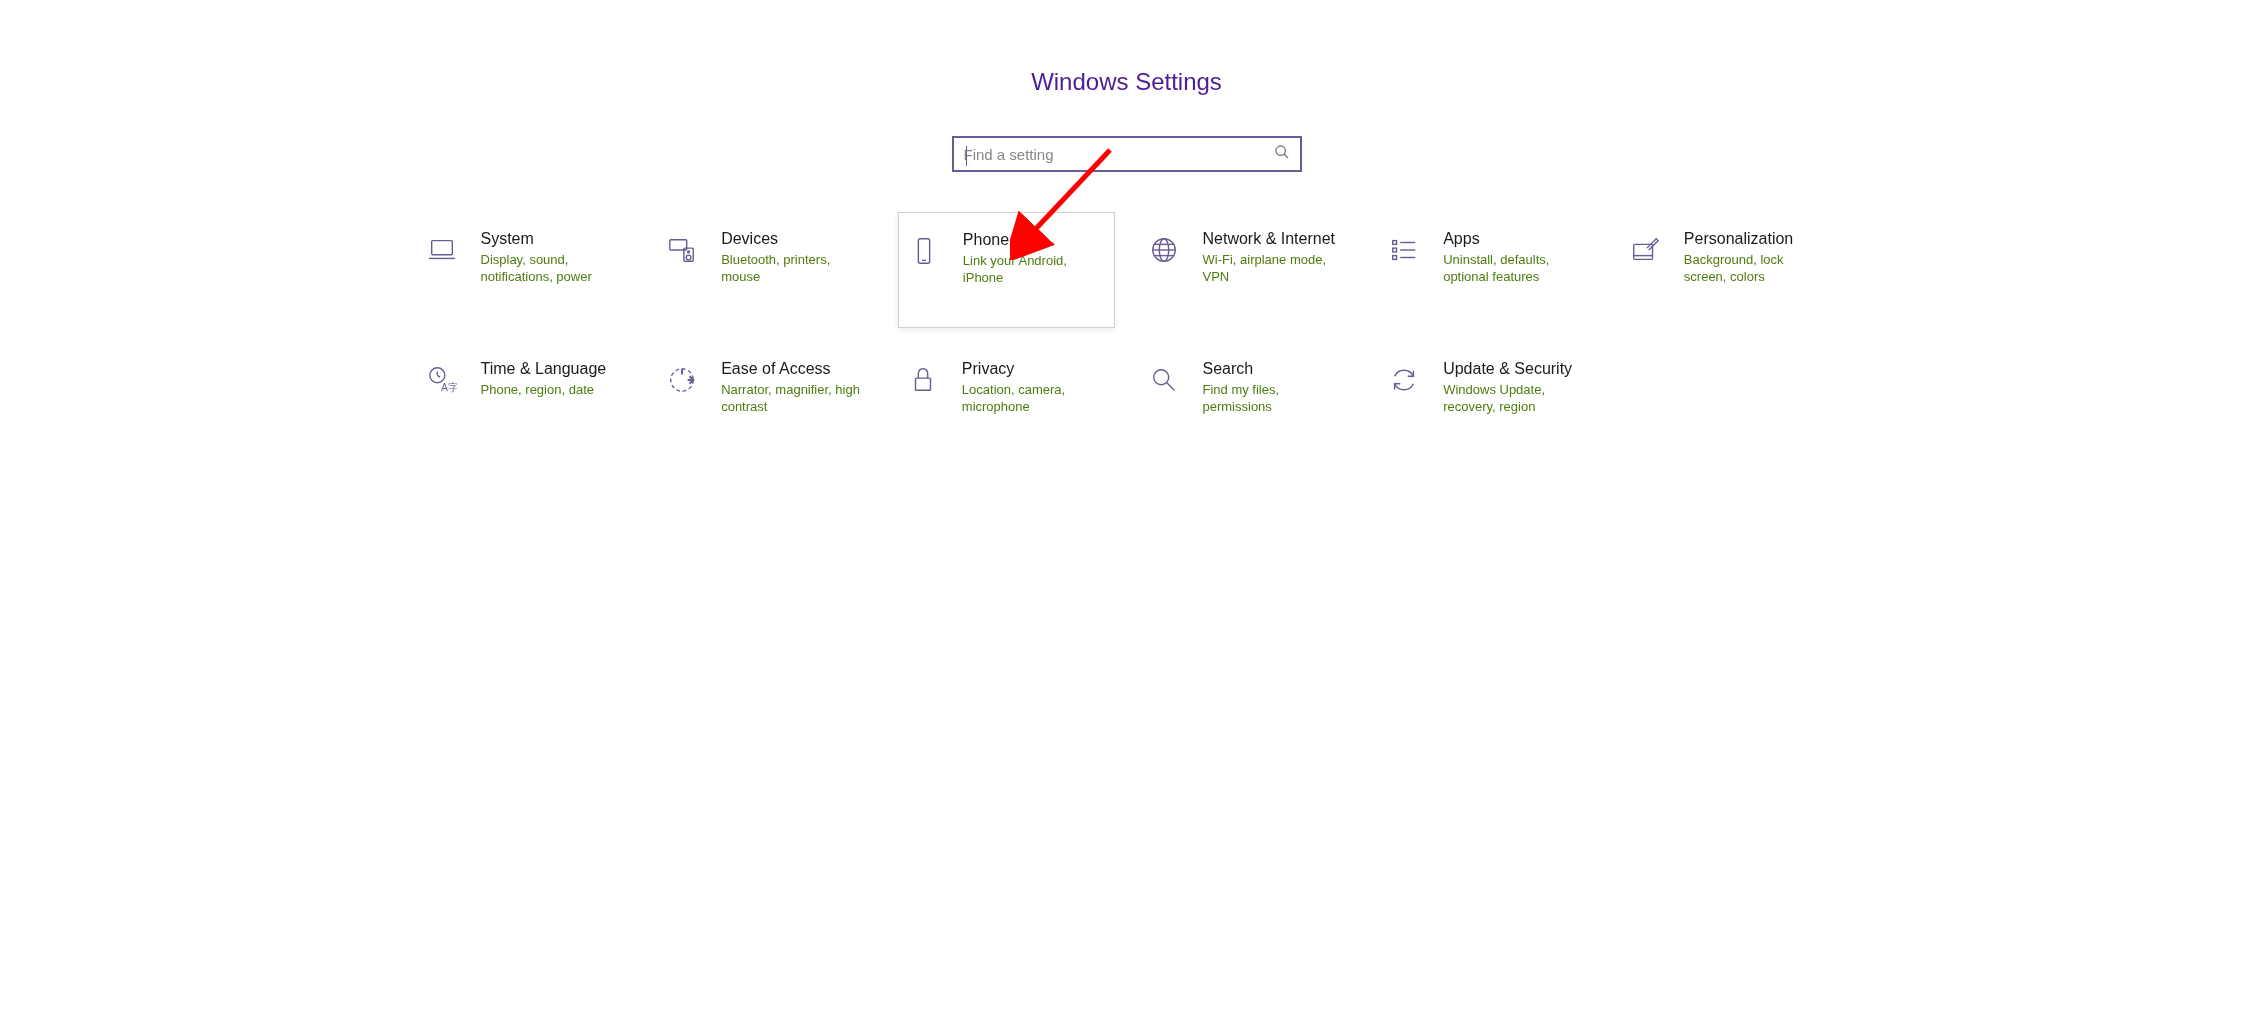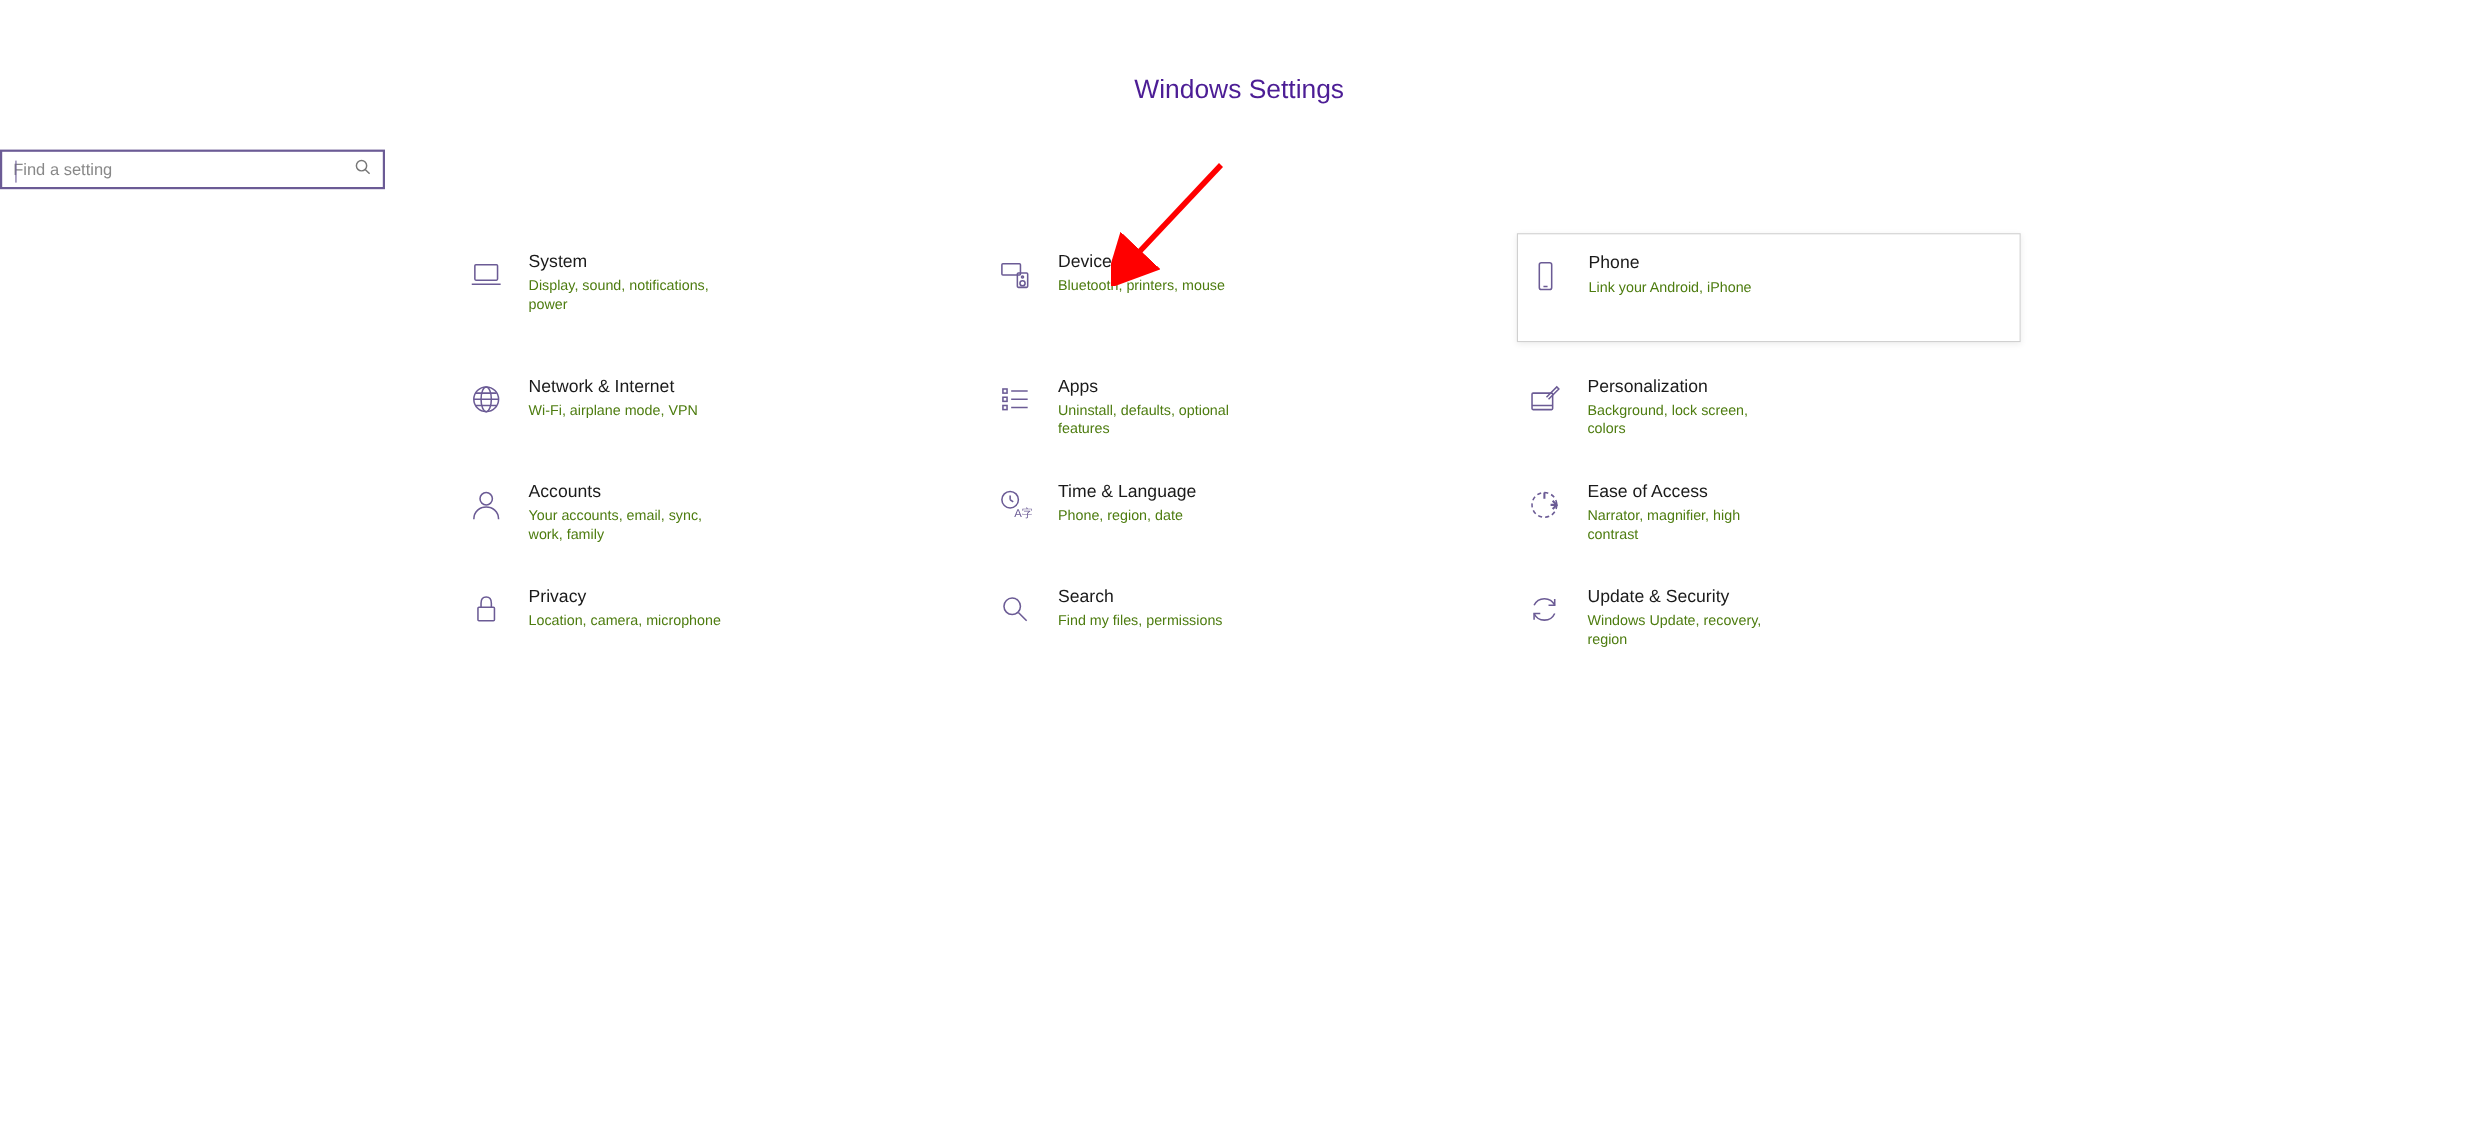"Find a setting" .search-wrap { justify-content: none -> center }
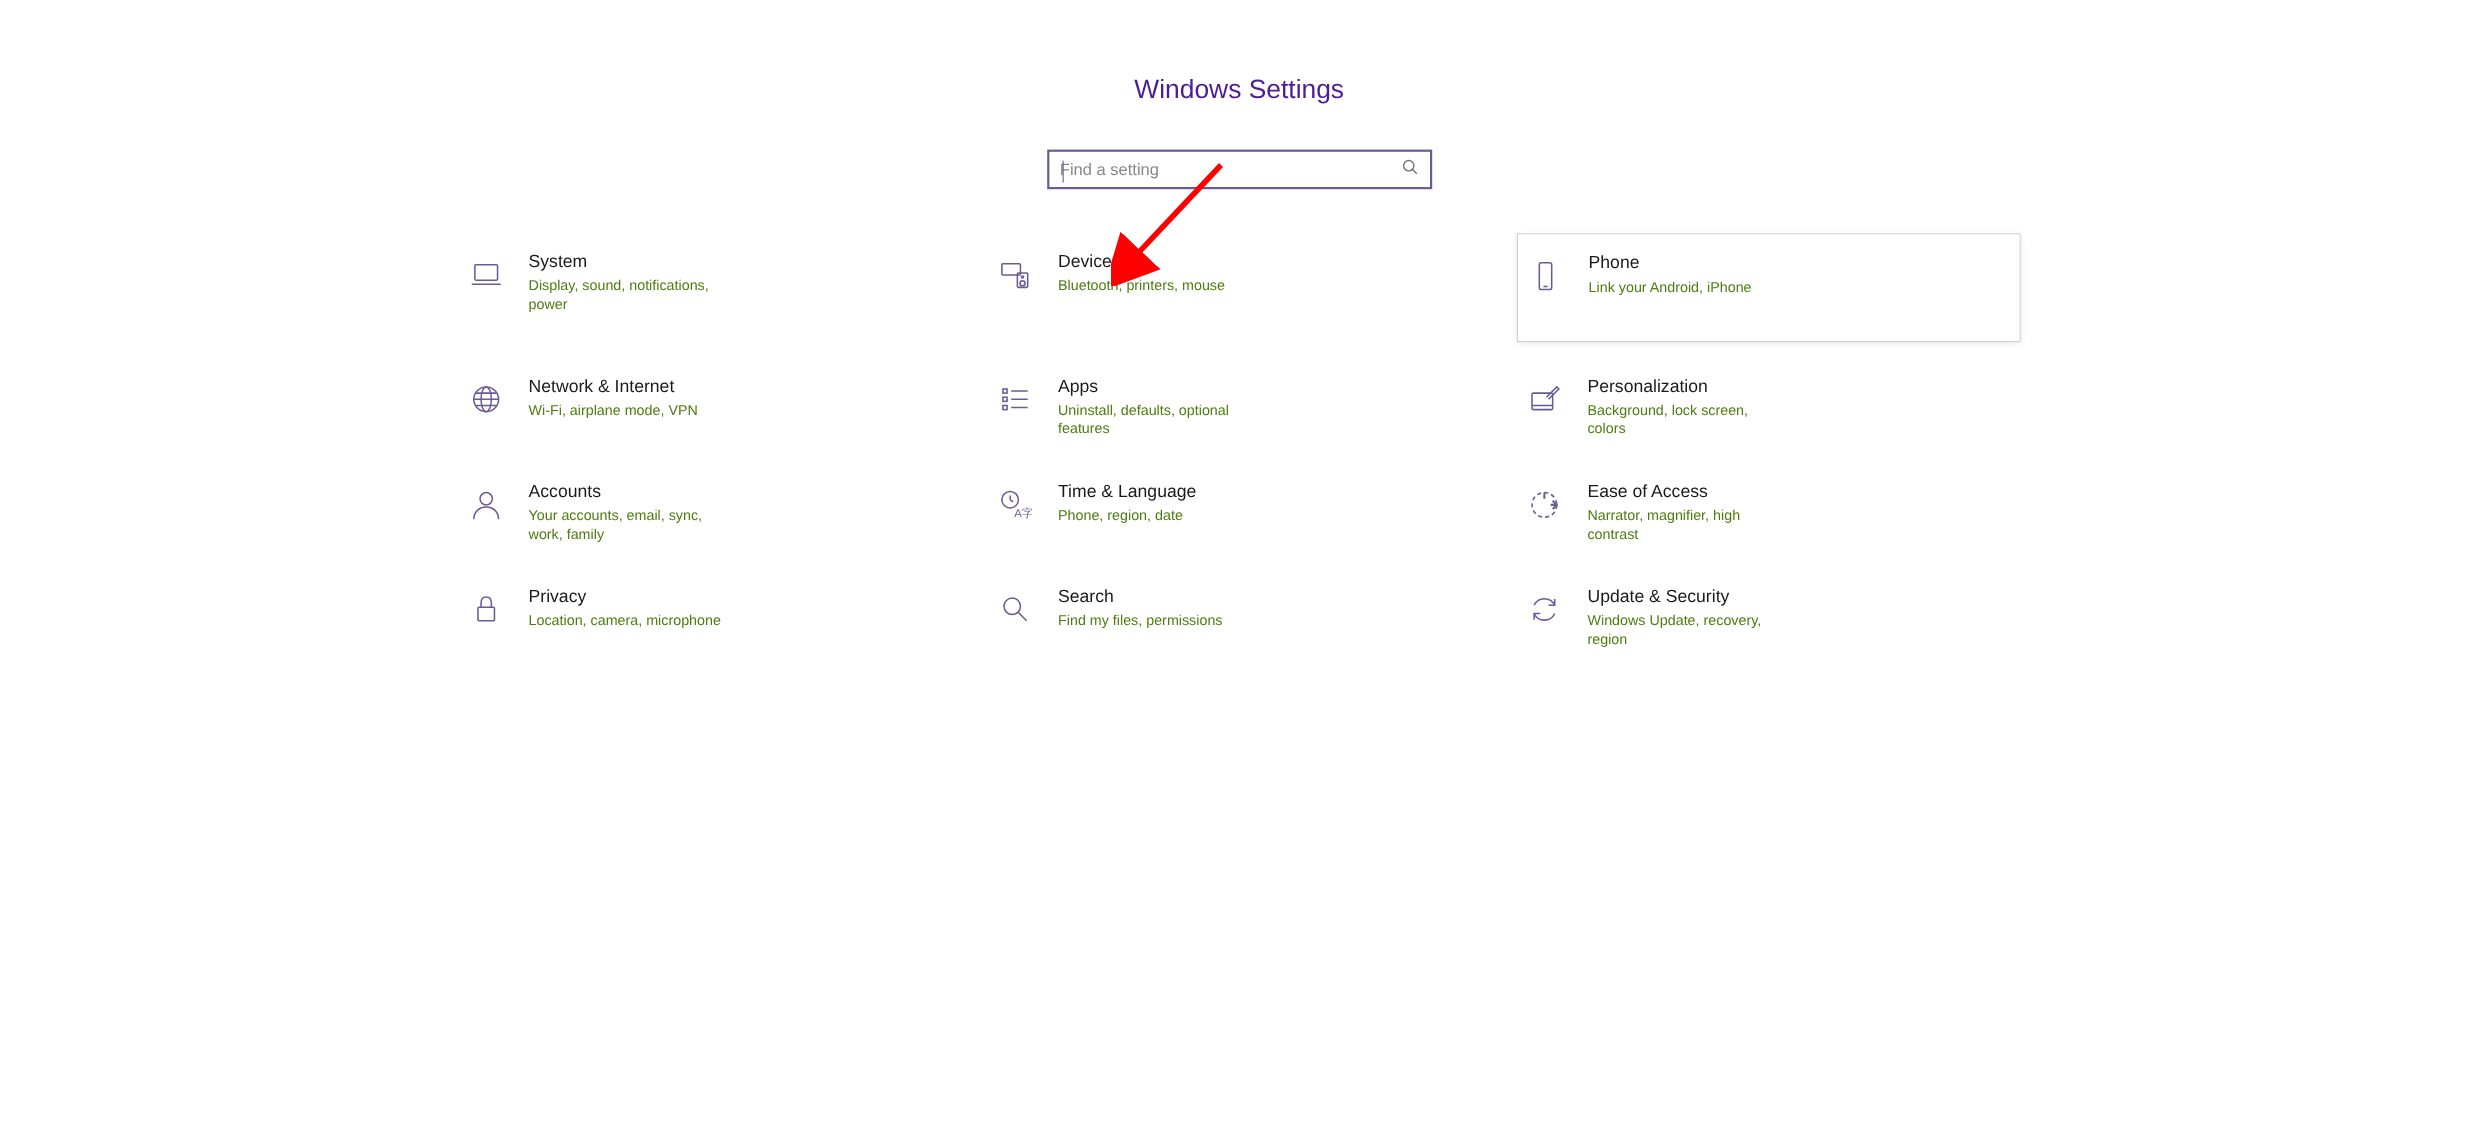"System" .grid { grid-template-columns: repeat(3, 1fr) -> repeat(6, 1fr) }
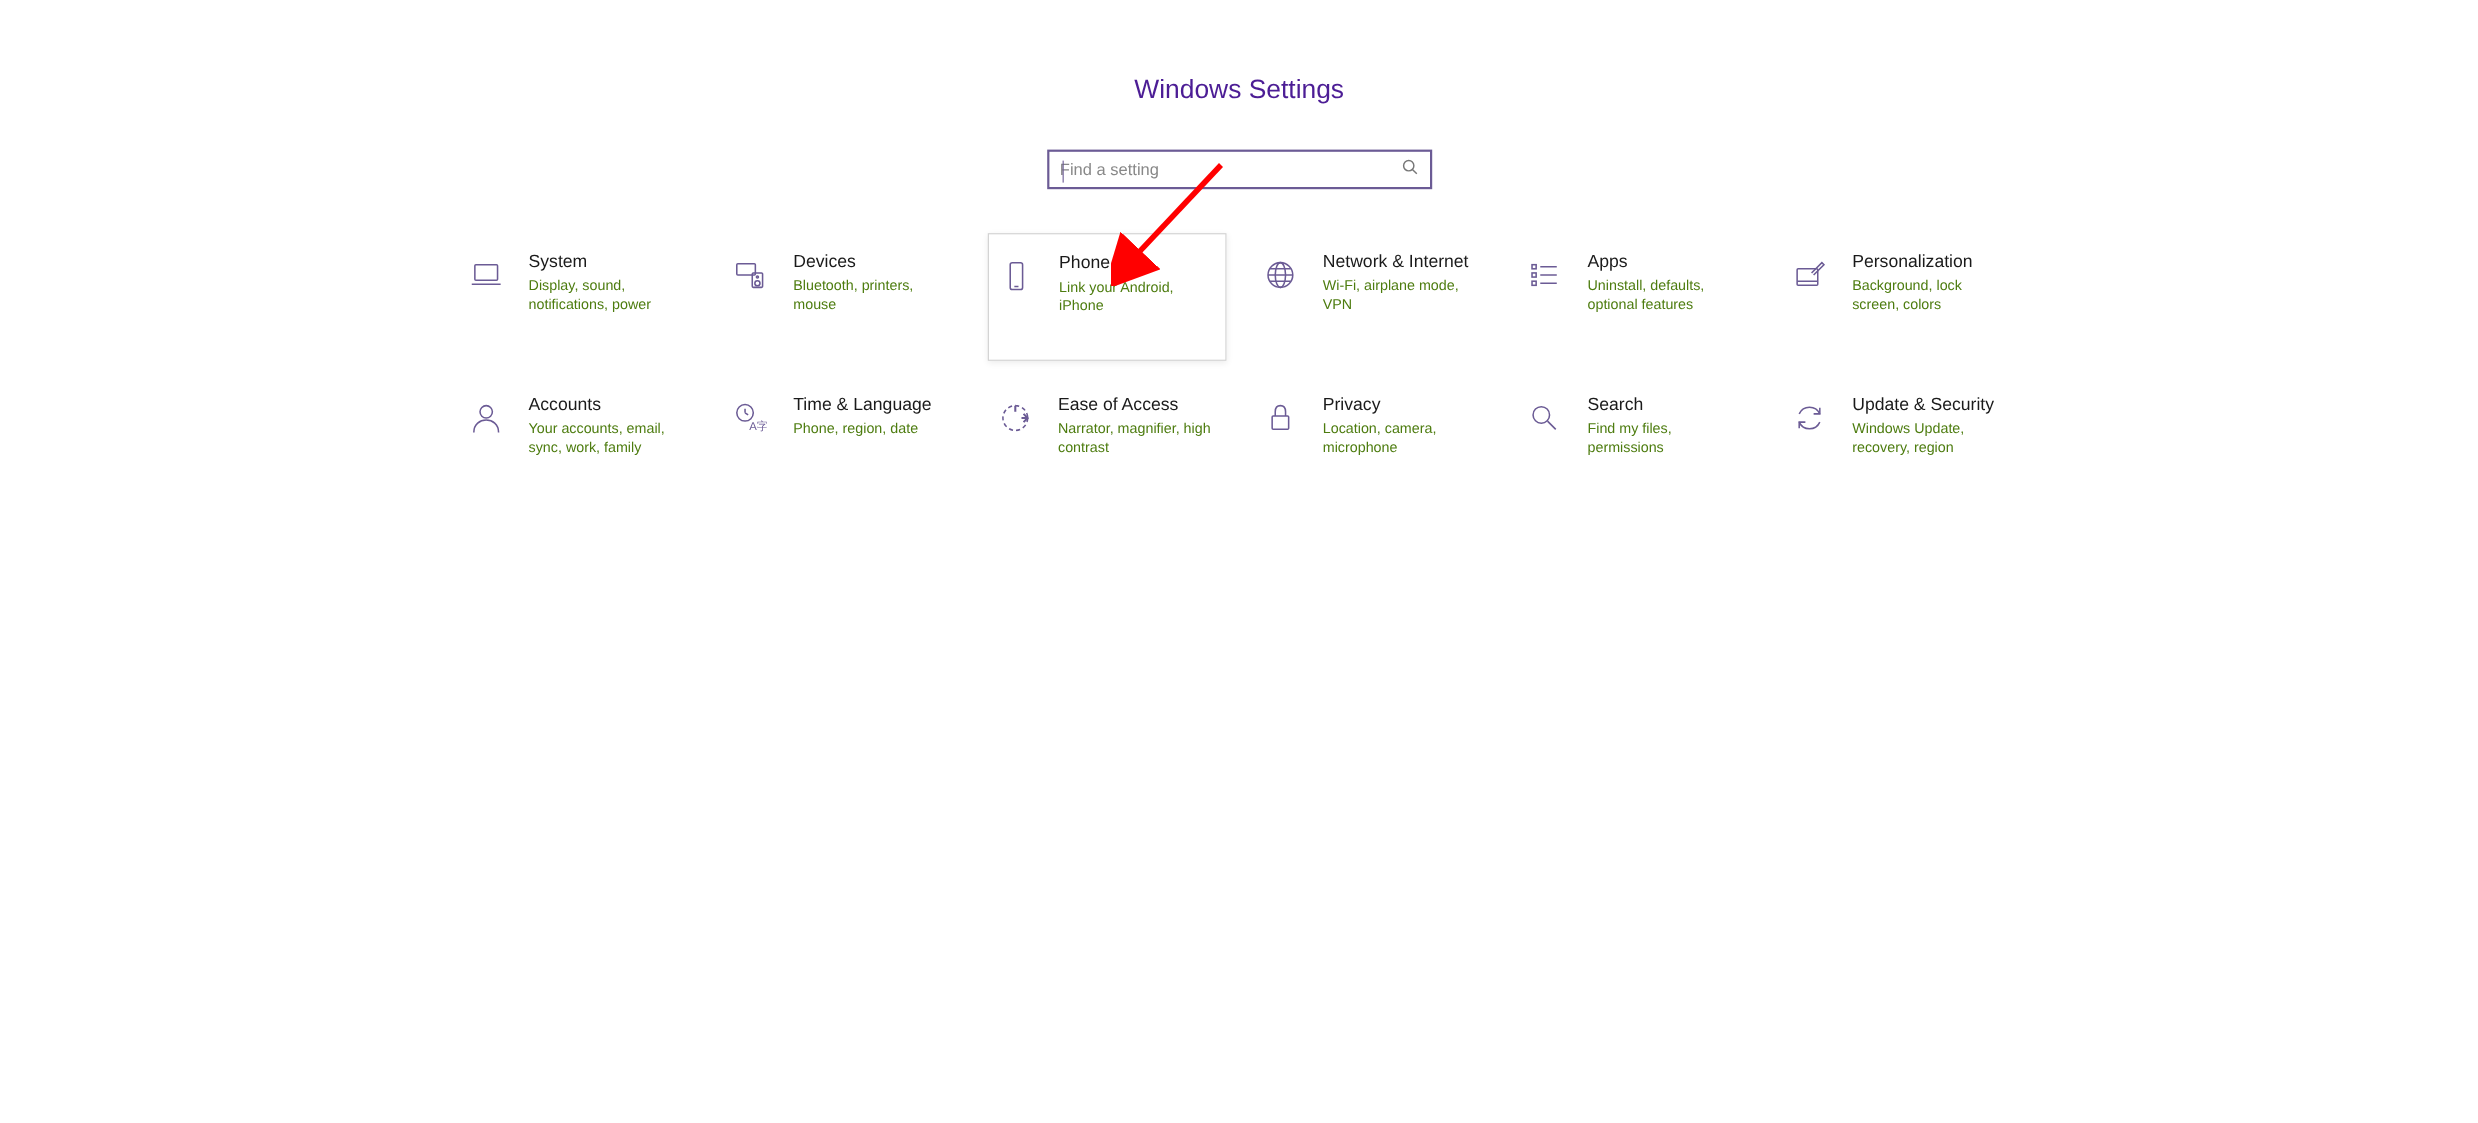"Accounts" div.tile { html: <div> <span> <svg> <circle></circle> <path></path> </svg> </span> <div> <div>Accounts</div> <div>Your accounts, email, sync, work, family</div> </div> </div> -> none }
